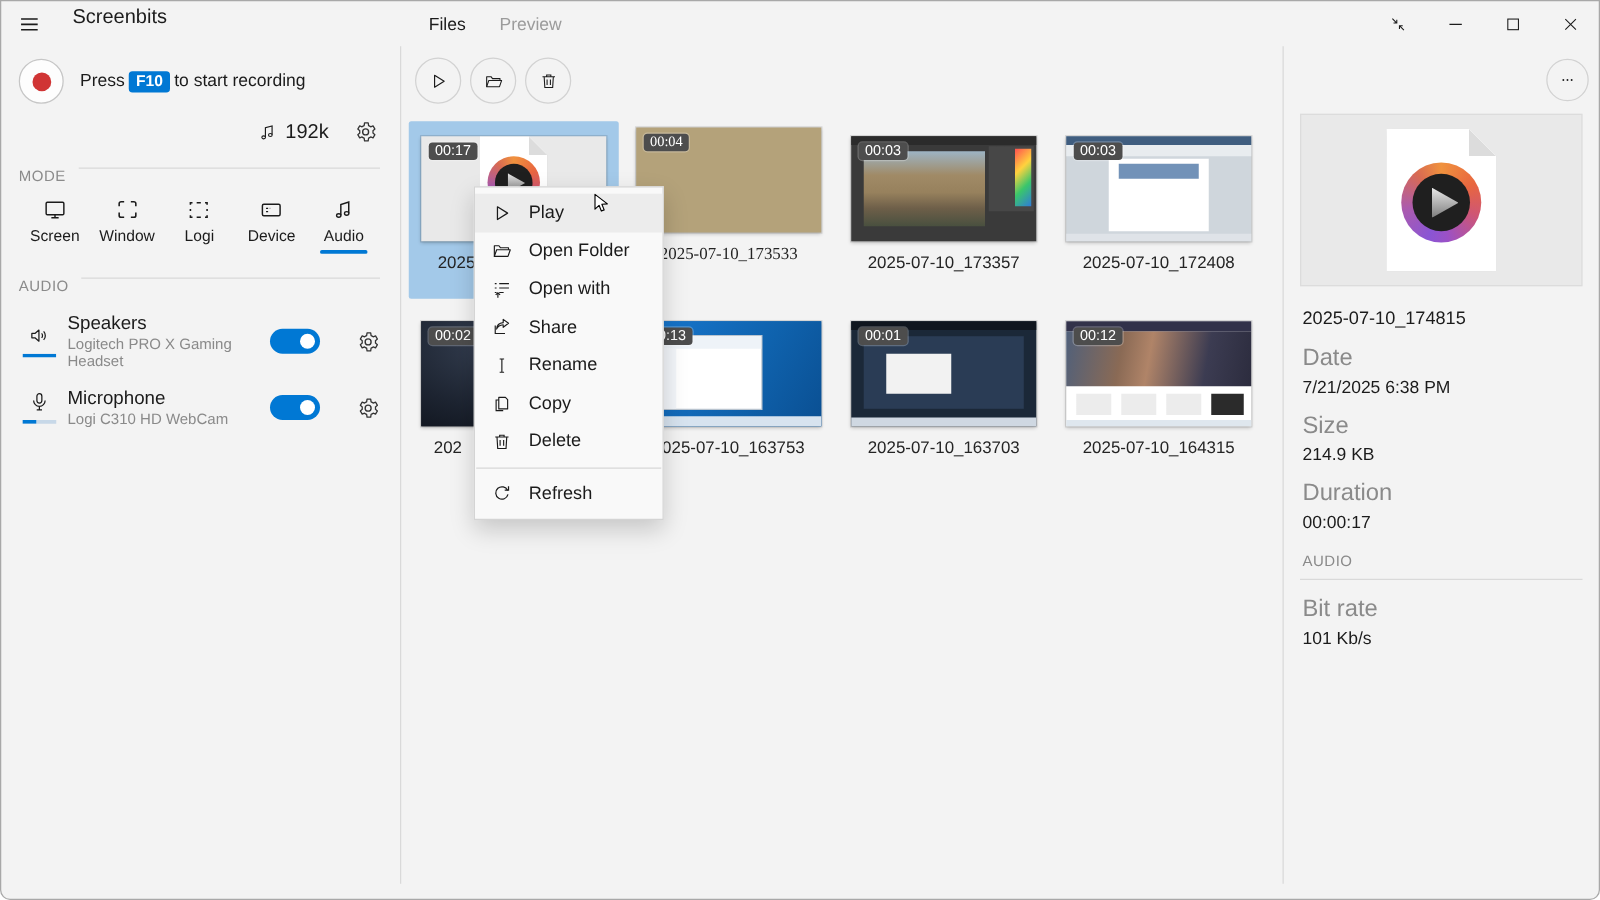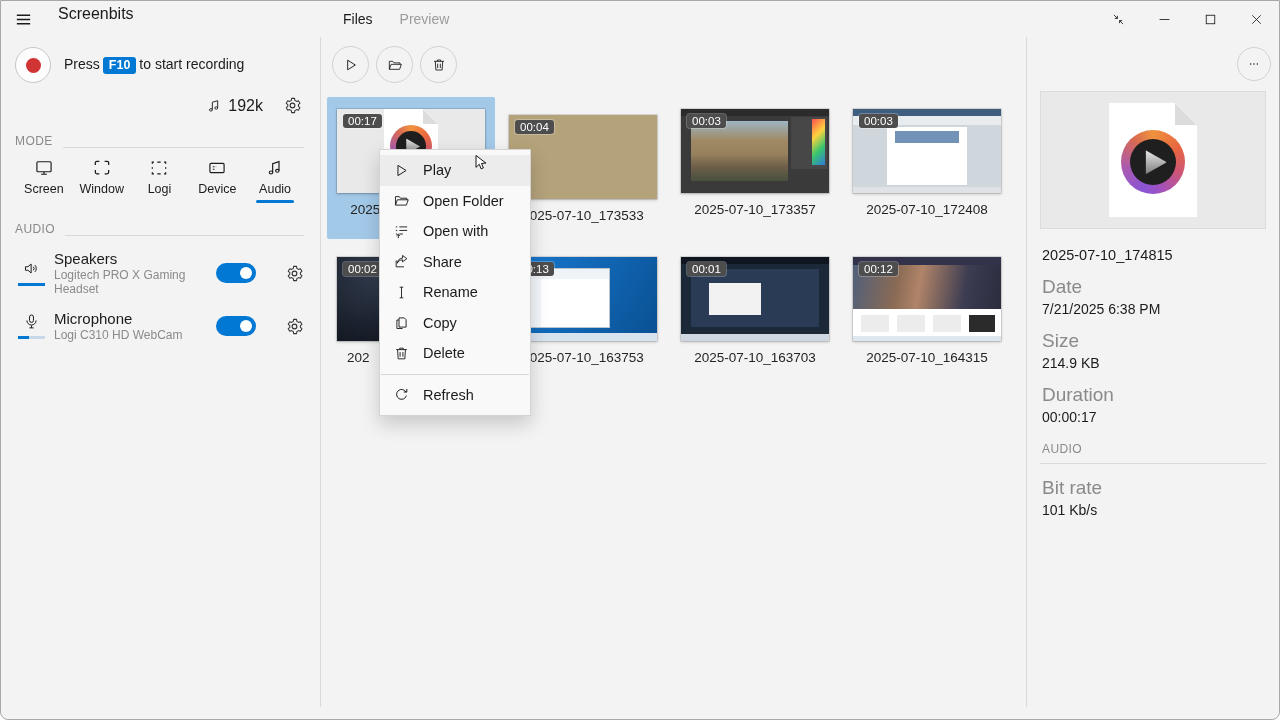"00:04" div.cell { font-family: none -> Liberation Serif, serif; top: 102px -> 89px }
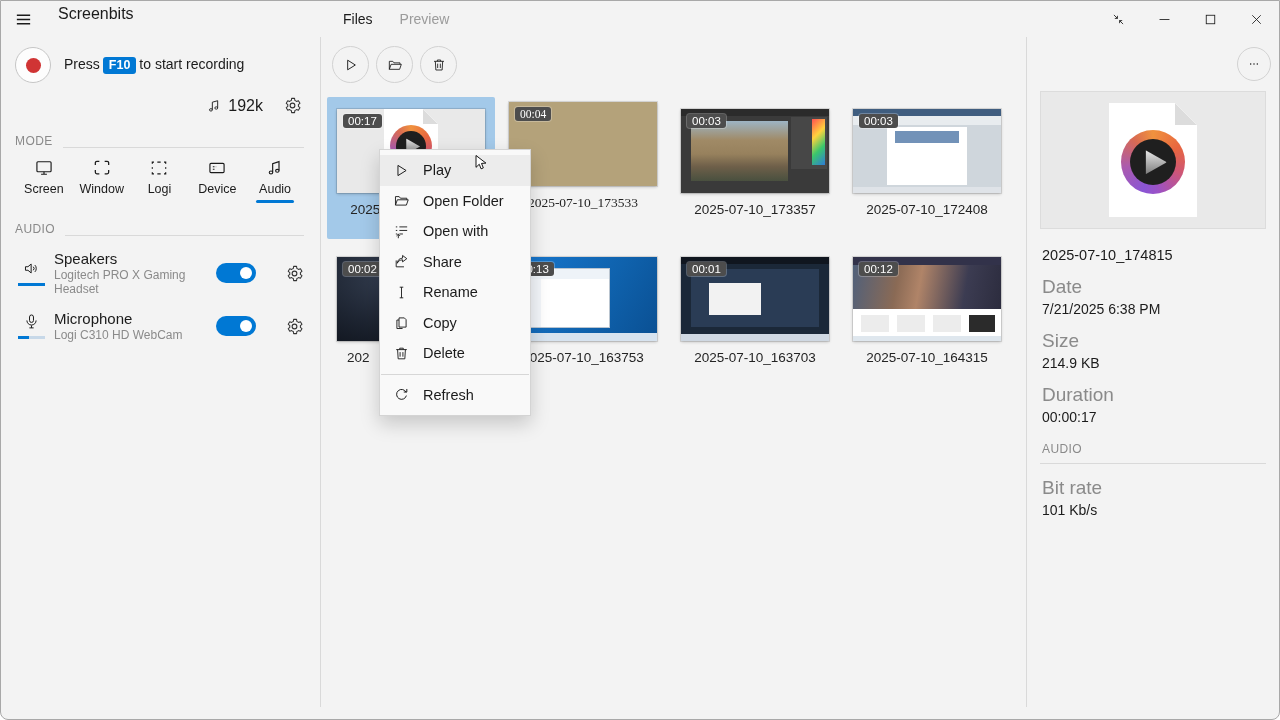"MODE" .section-h { align-items: flex-end -> flex-start }
